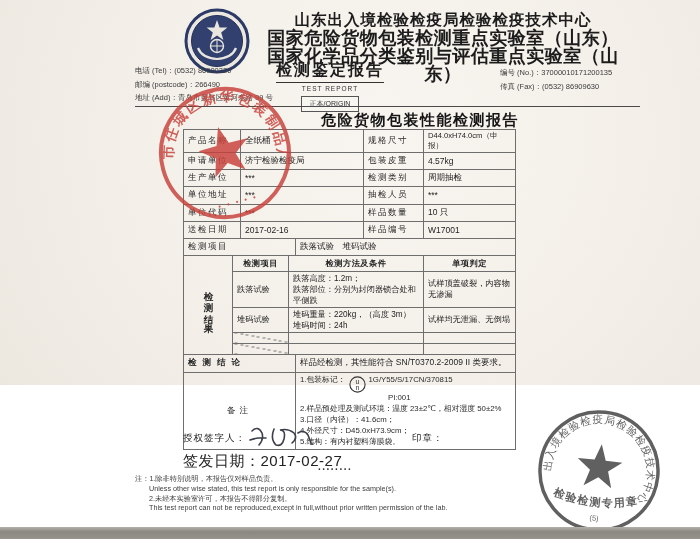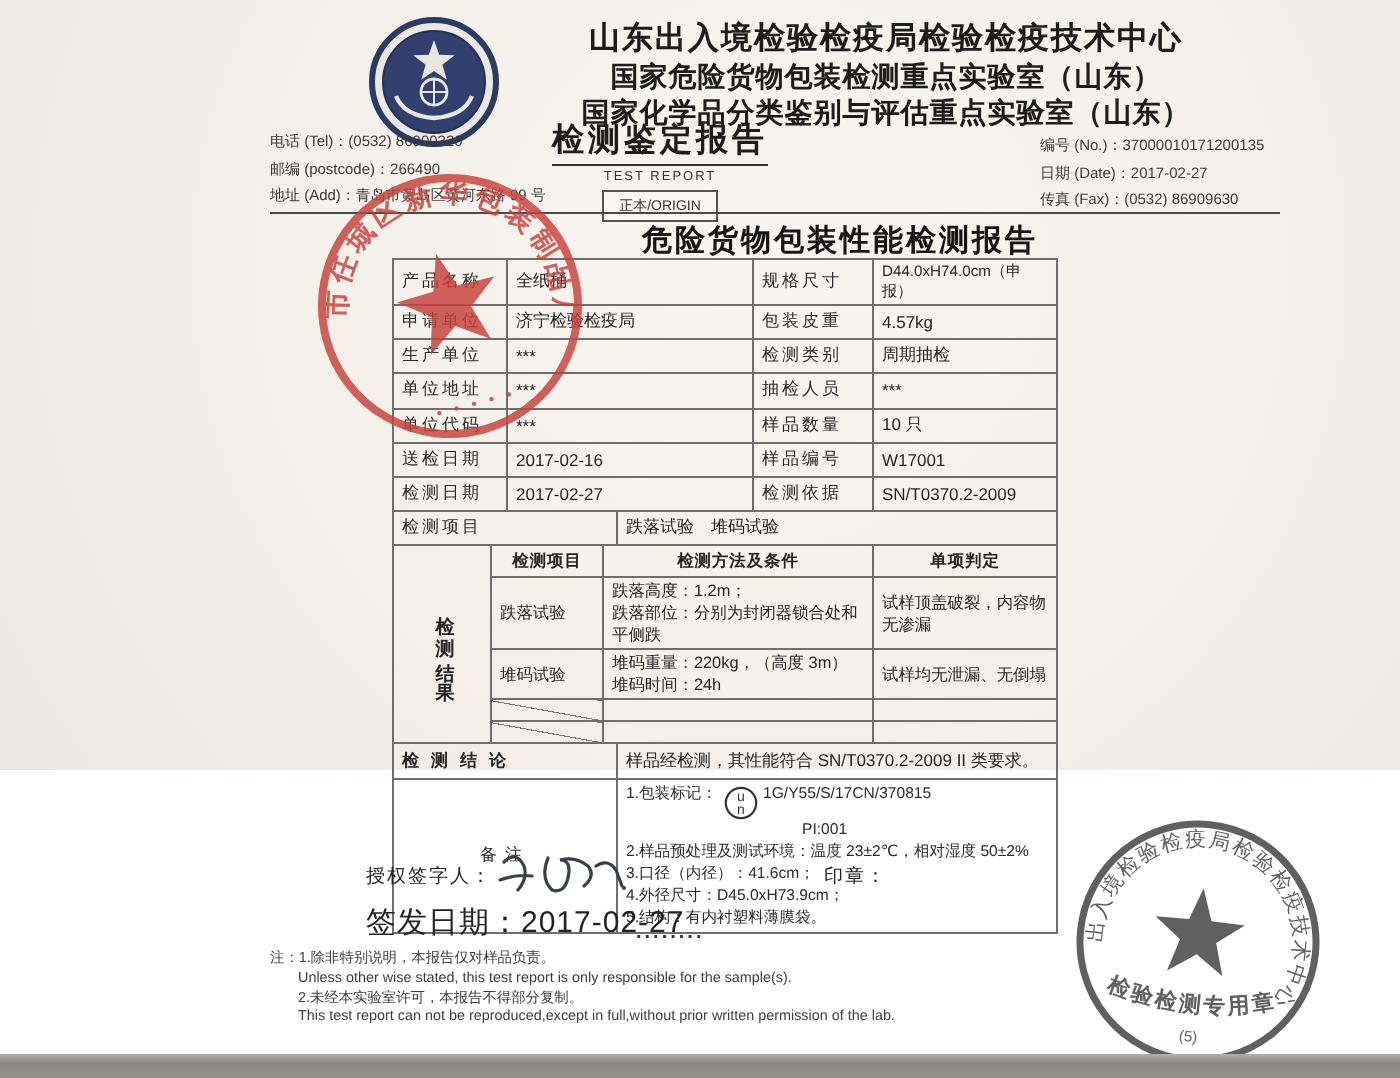"国家危险货物包装检测重点实验室（山东）" .org .l2 { font-size: 14px -> 18px }
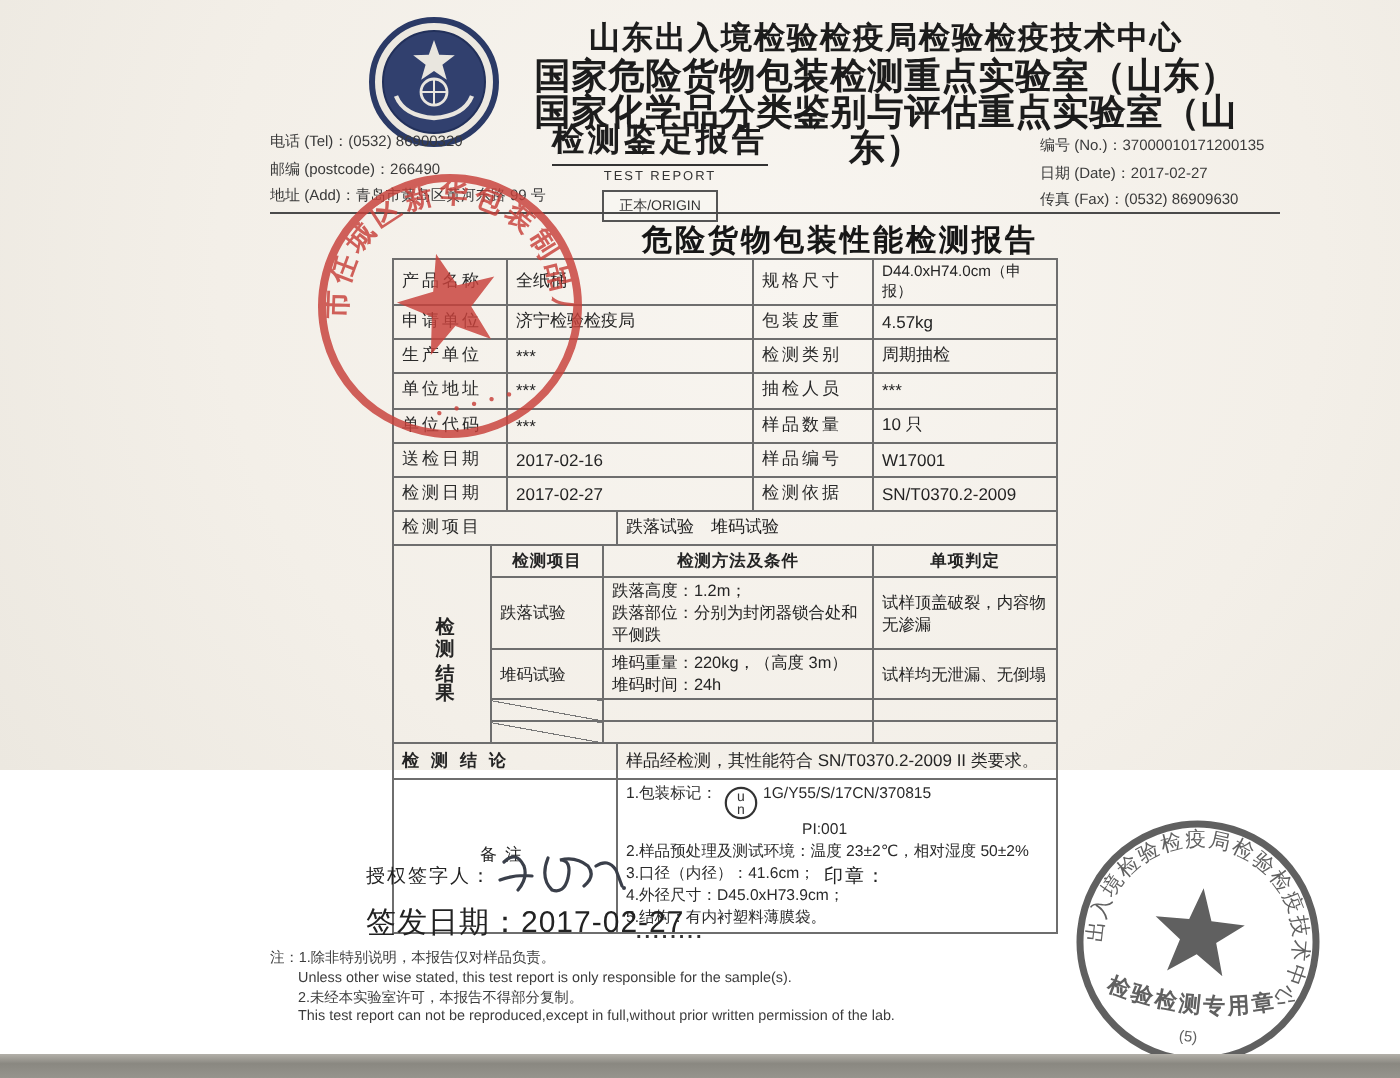"编号 (No.)：37000010171200135" .meta { left: 520px -> 500px }
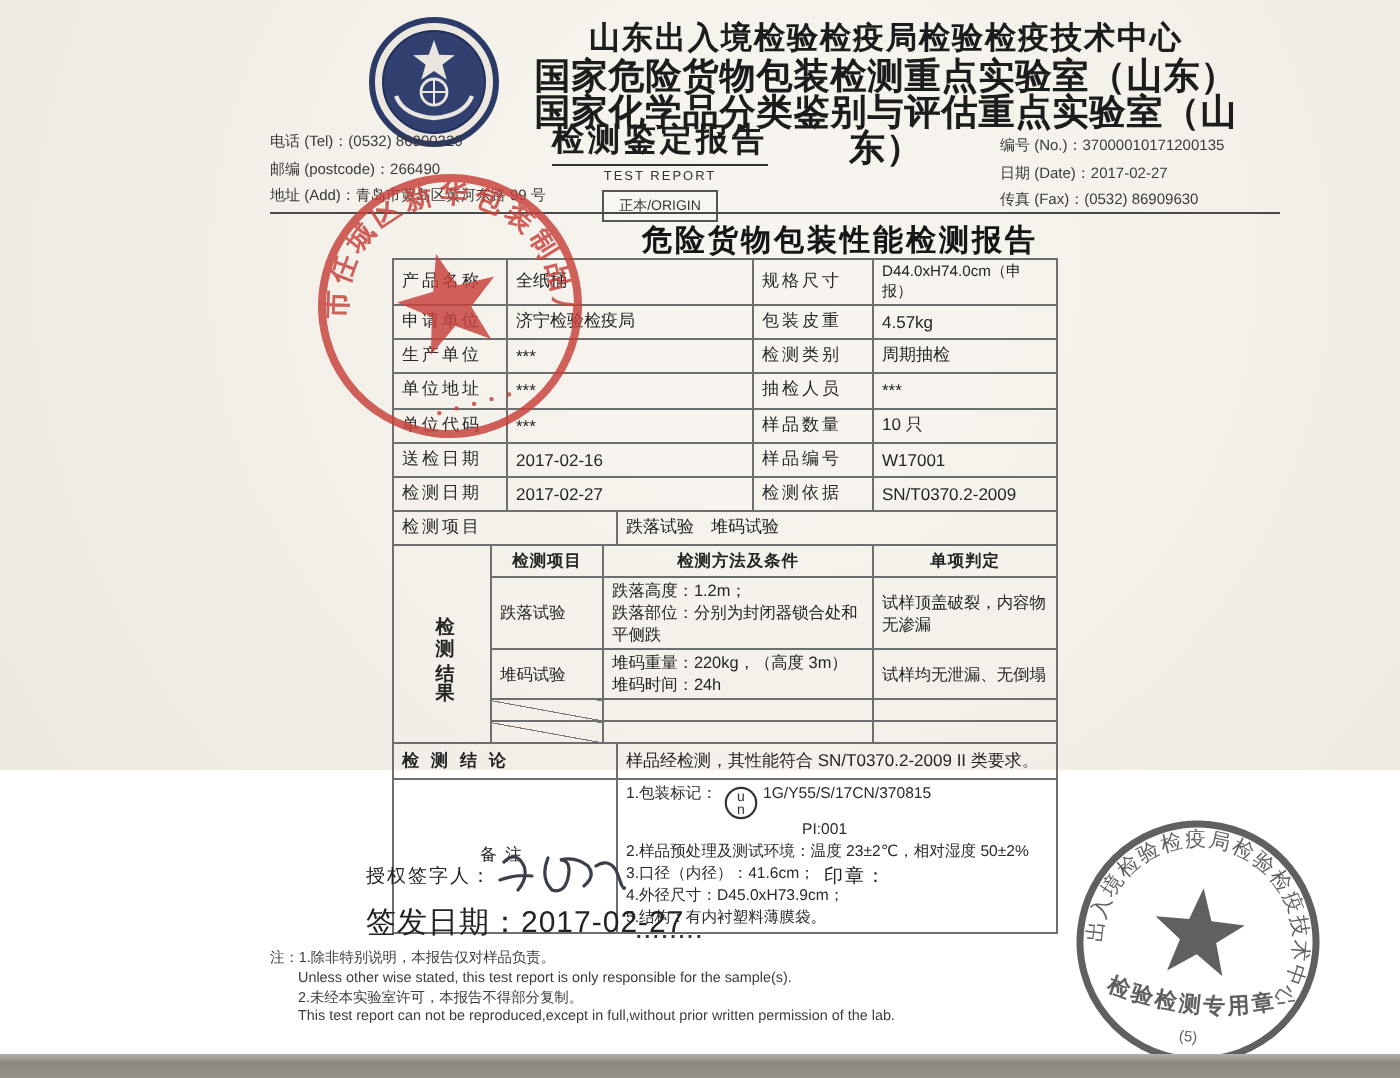"日期 (Date)：2017-02-27" div { html: <div>日期 (Date)：2017-02-27</div> -> none }
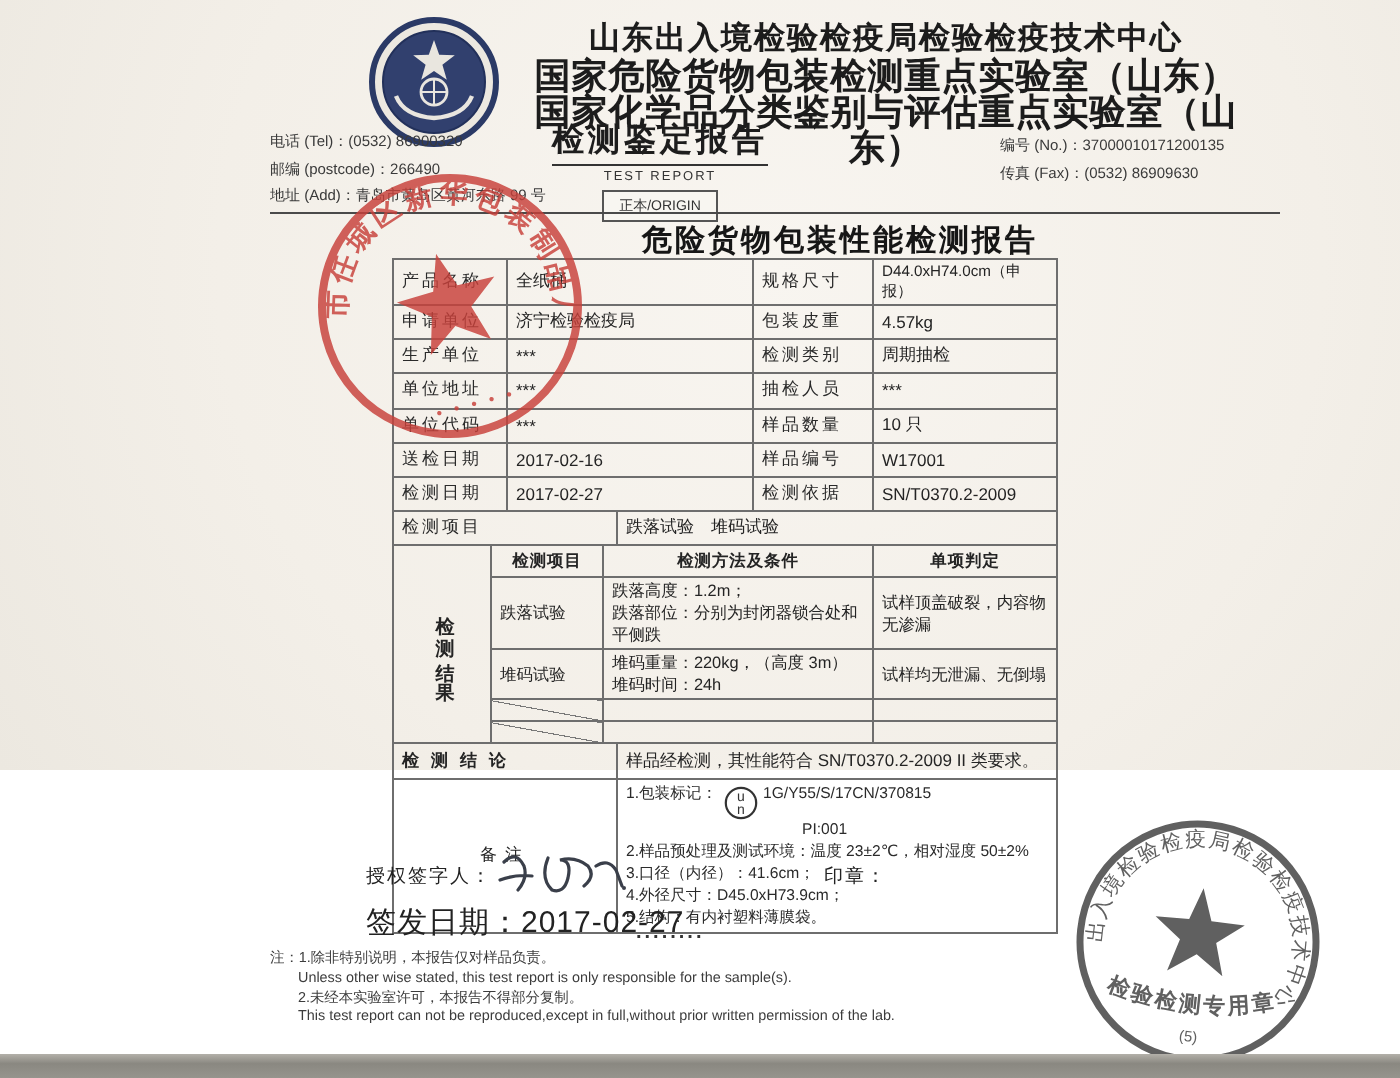"产品名称" .tables { left: 196px -> 183px }
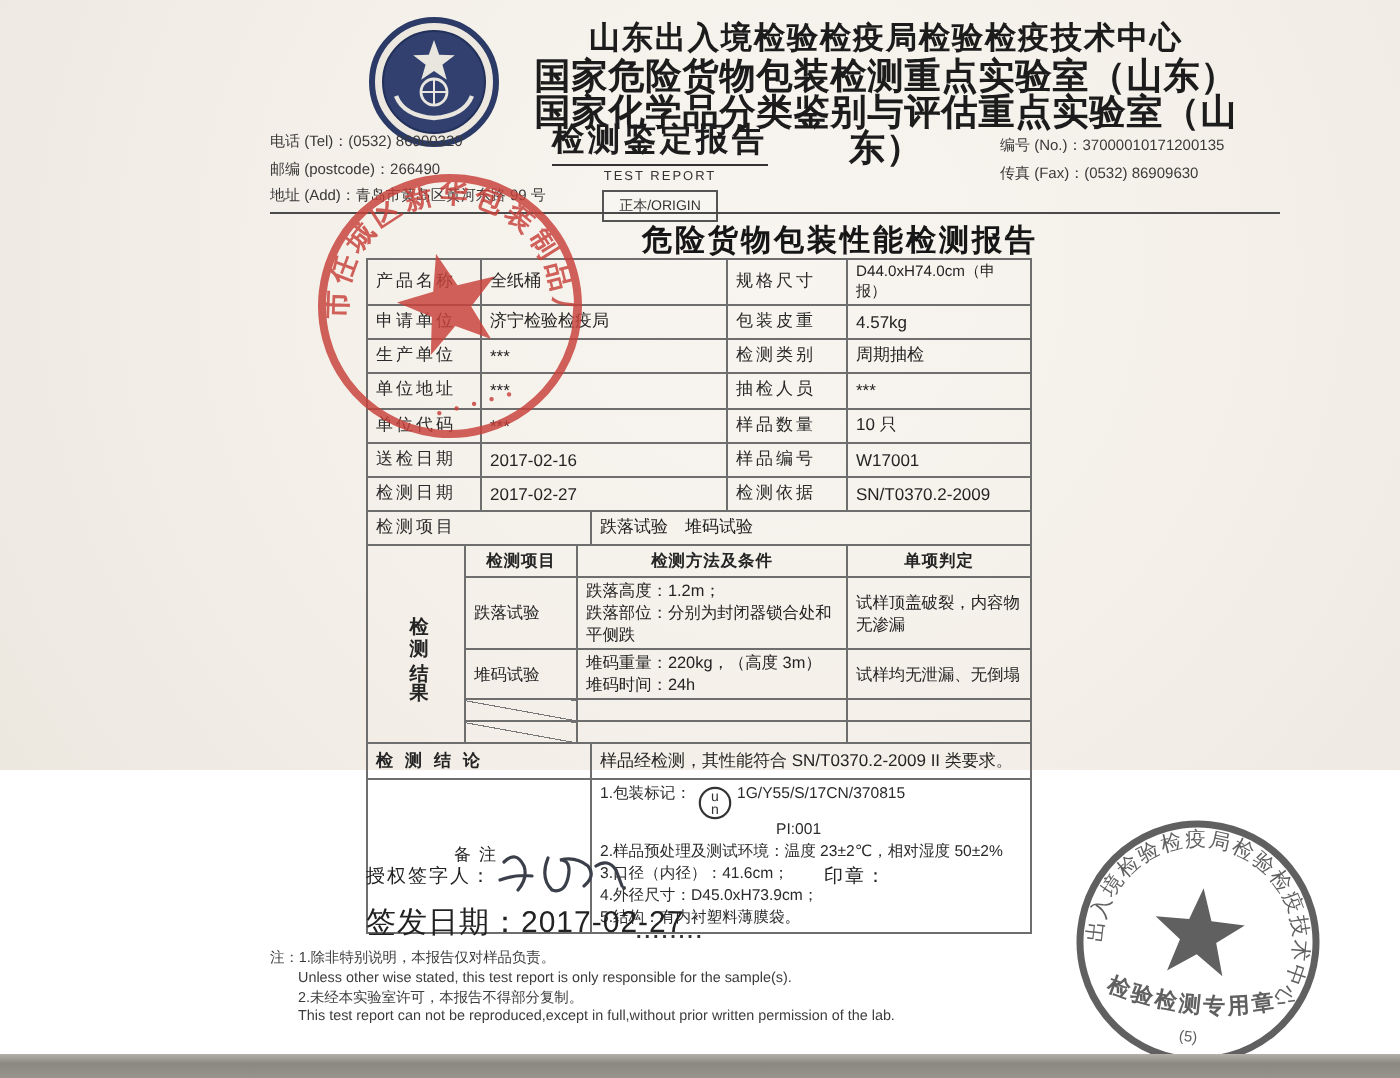"检测日期" tr { html: <tr> <td>检测日期</td> <td>2017-02-27</td> <td>检测依据</td> <td>SN/T0370.2-2009</td> </tr> -> none }
